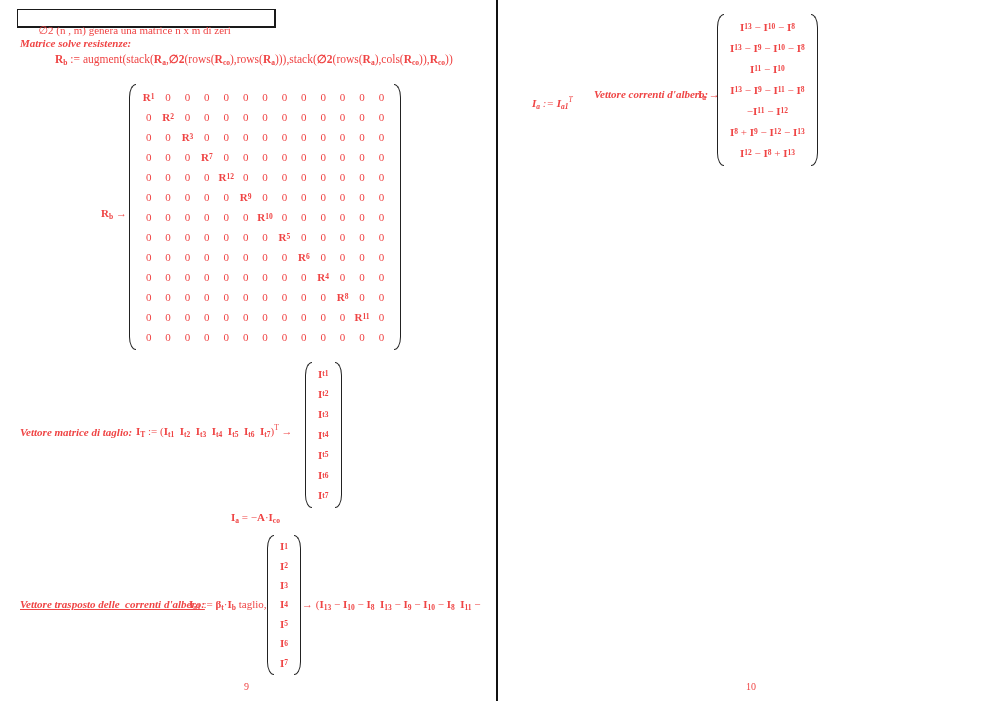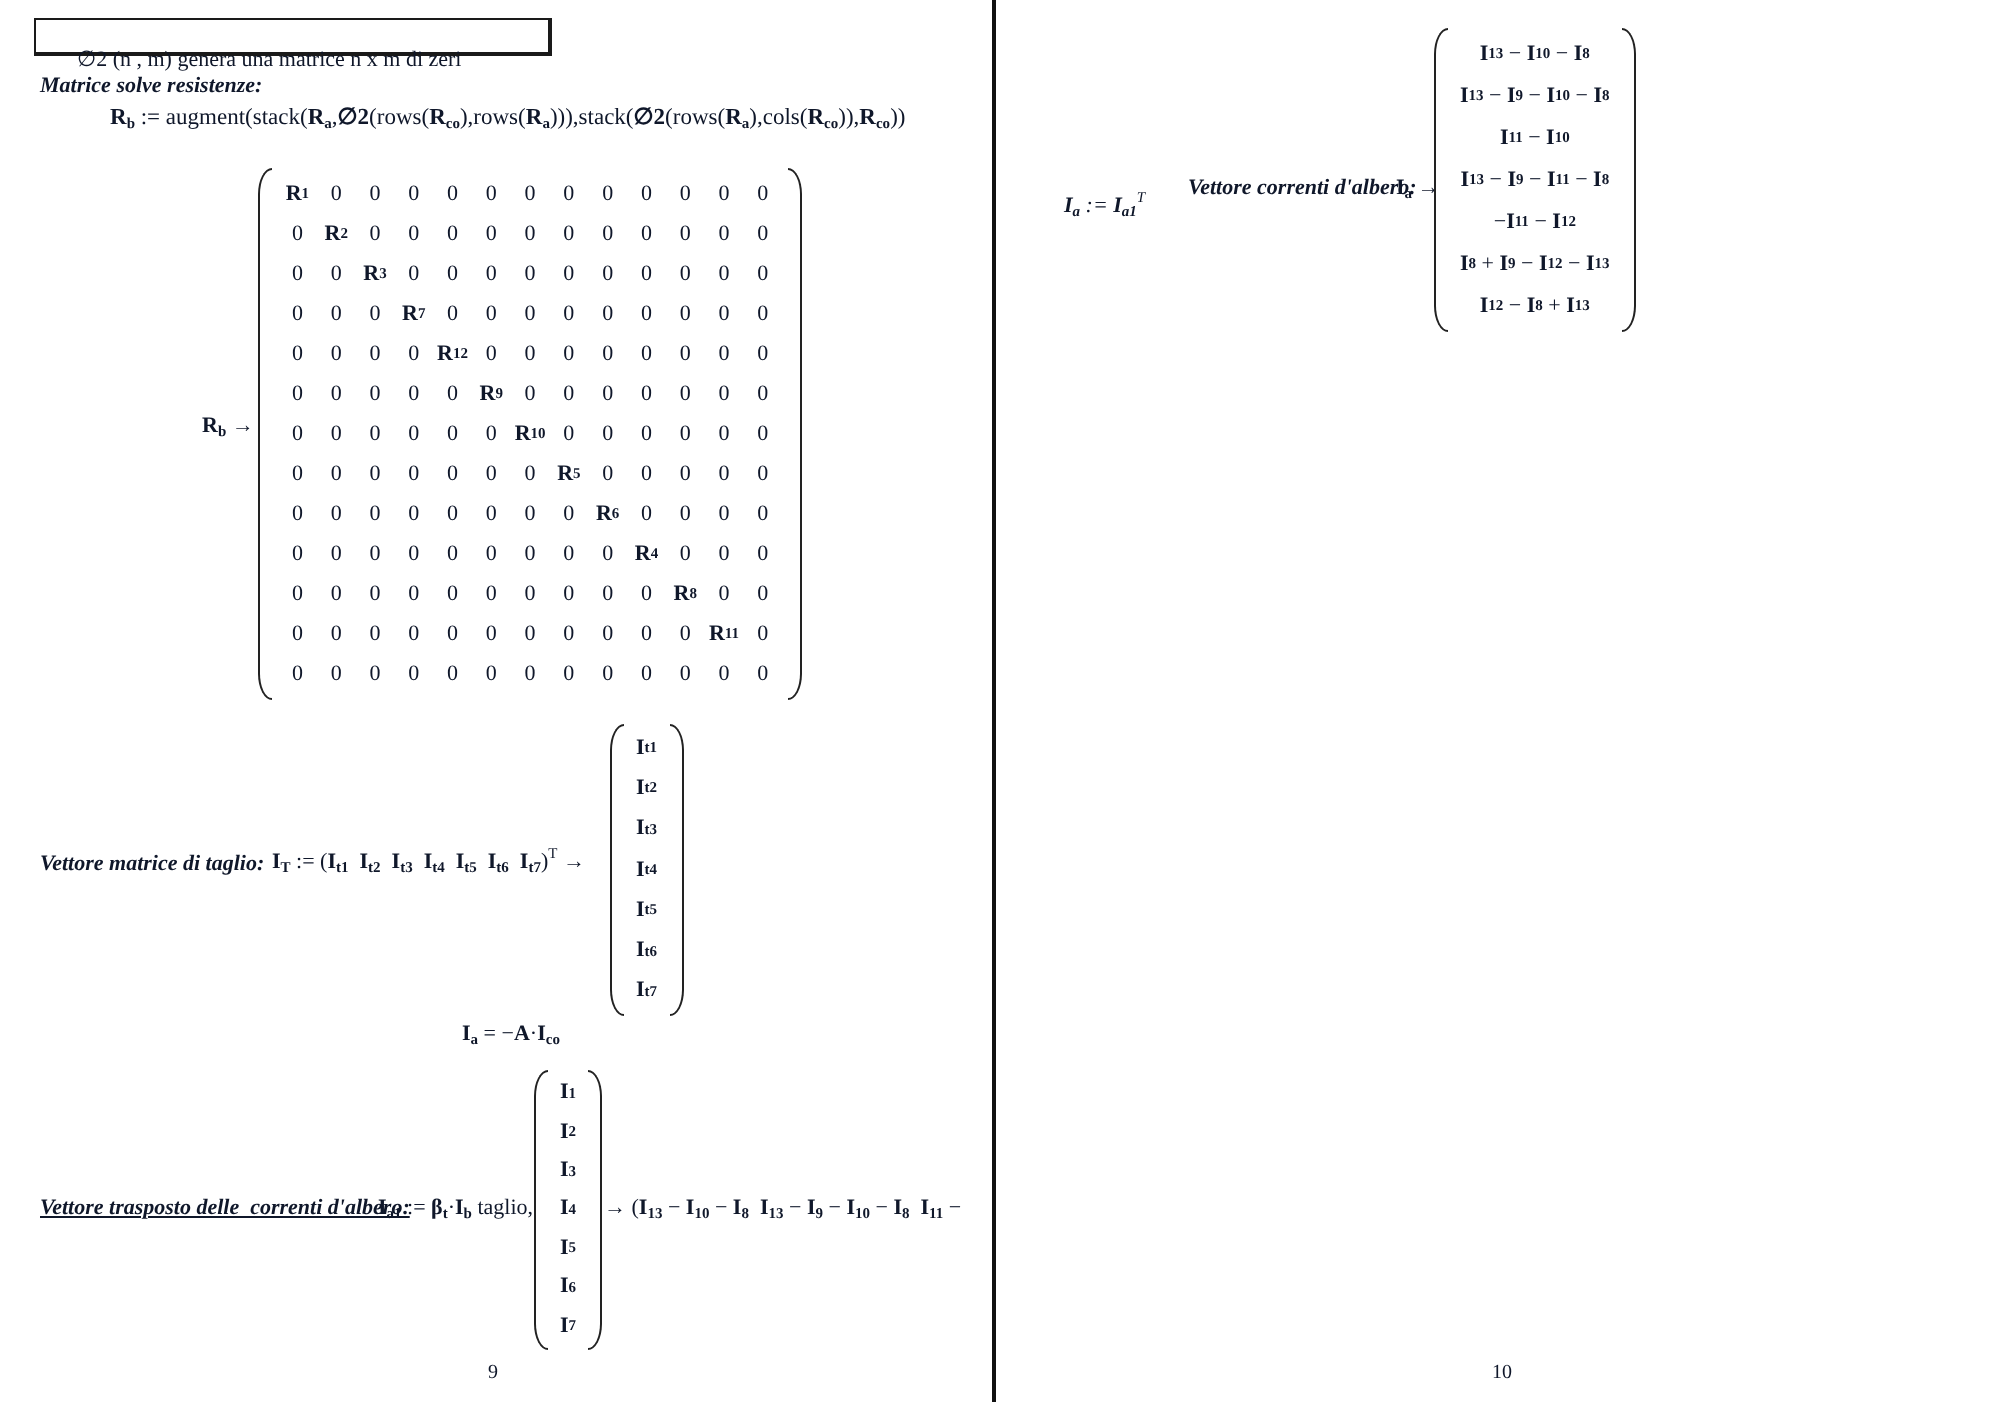"∅2 (n , m) genera" .screen { color: #0f172a -> #ef4444 }
